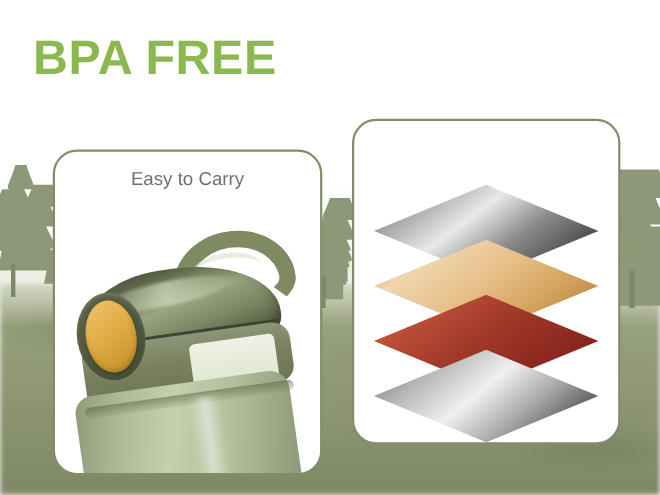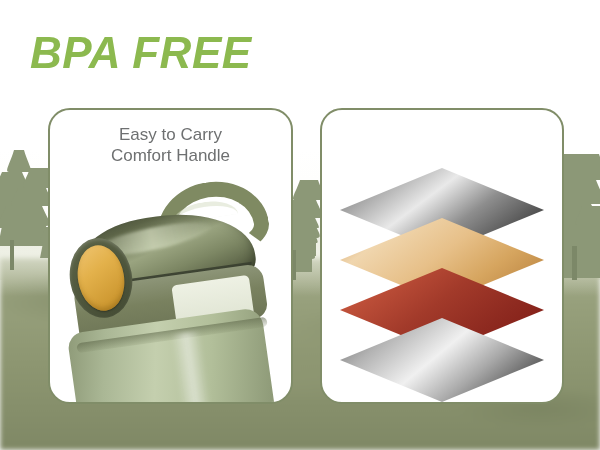"BPA FREE" .title { font-style: italic -> none }
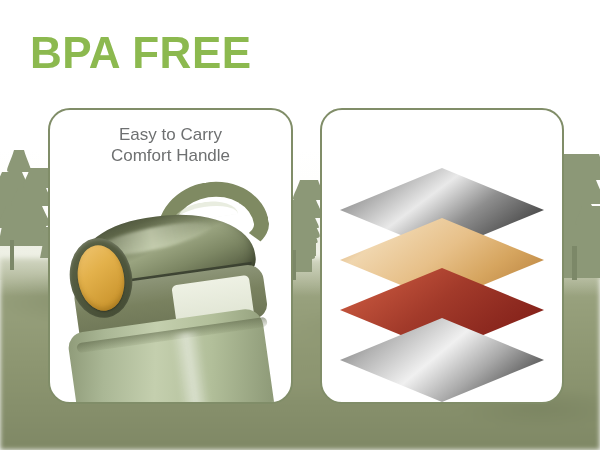"Easy to Carry" .card-left { margin-top: none -> 28px }
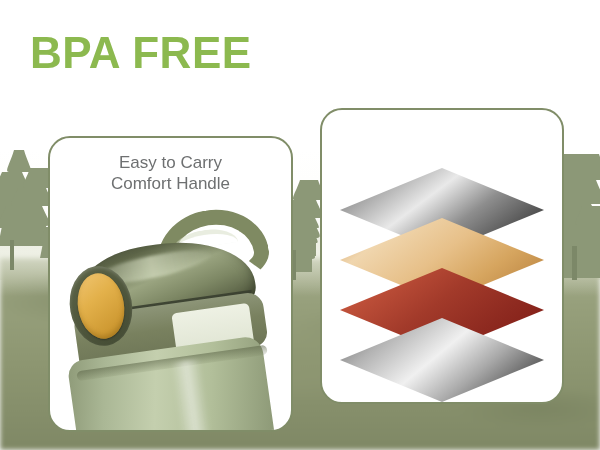"Comfort Handle" div { html: <div>Comfort Handle</div> -> none }
